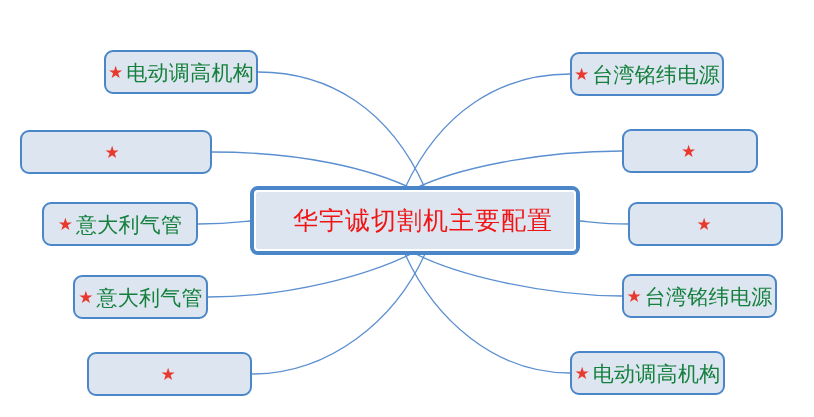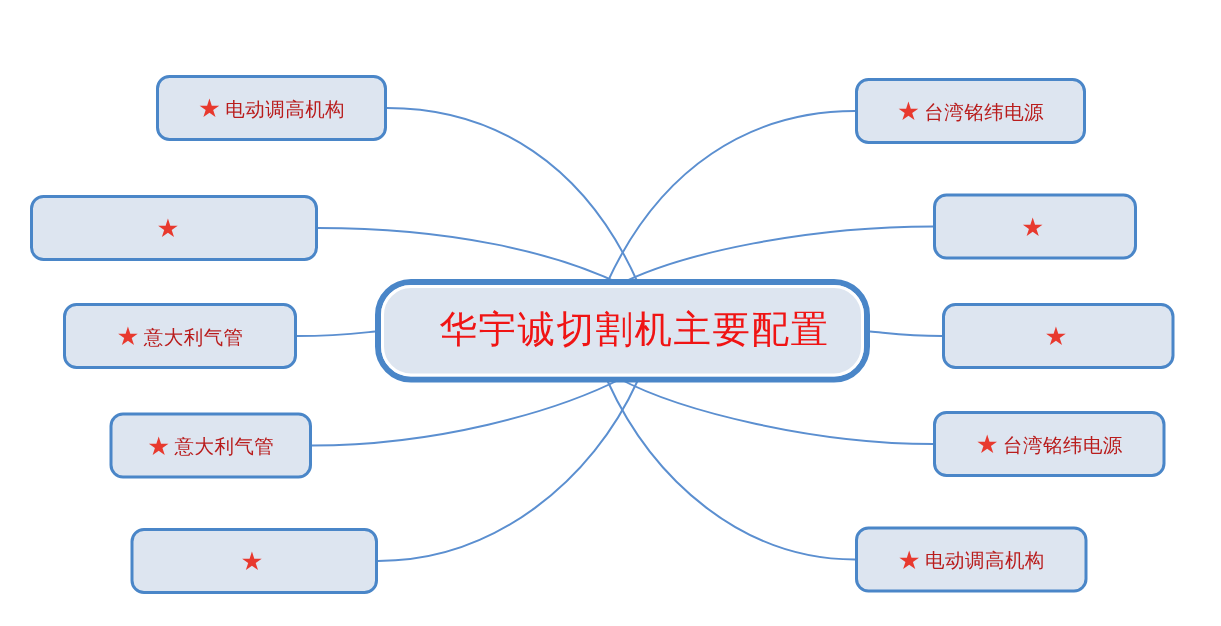"电动调高机构" .node-label { color: #b91c1c -> #15803d; font-size: 13px -> 21px }
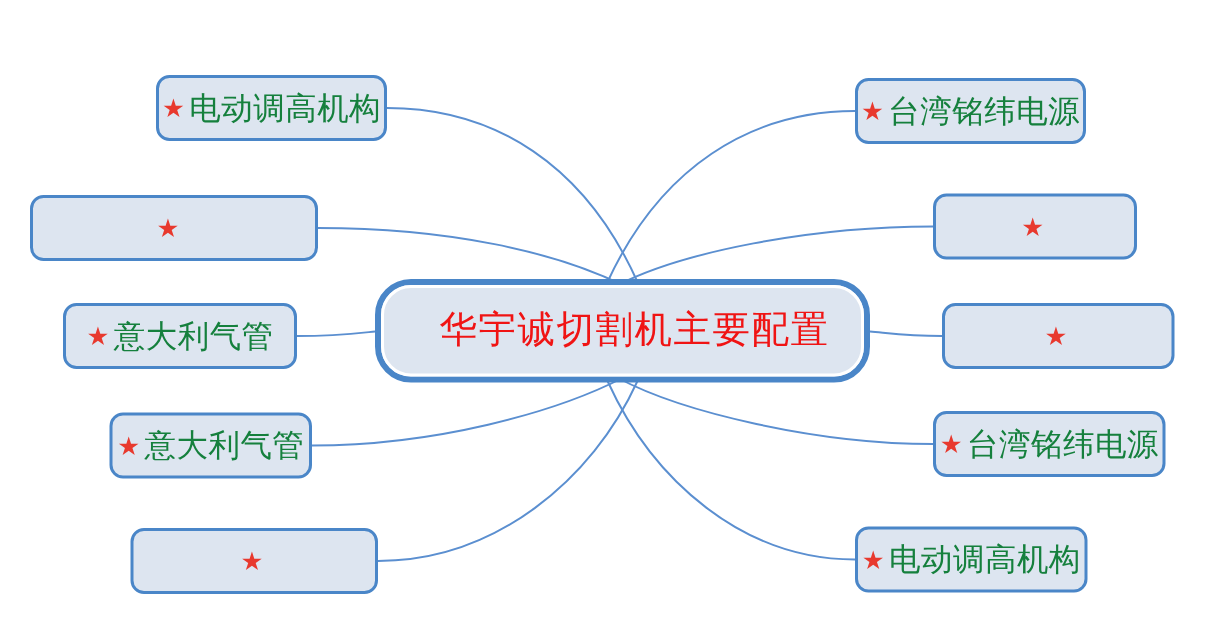"华宇诚切割机主要配置" #center-node { border-radius: 24px -> 8px }
